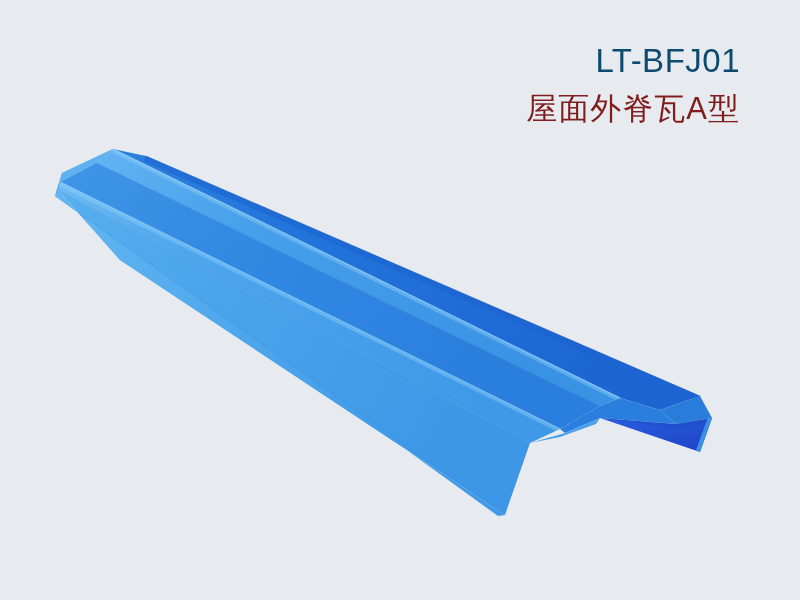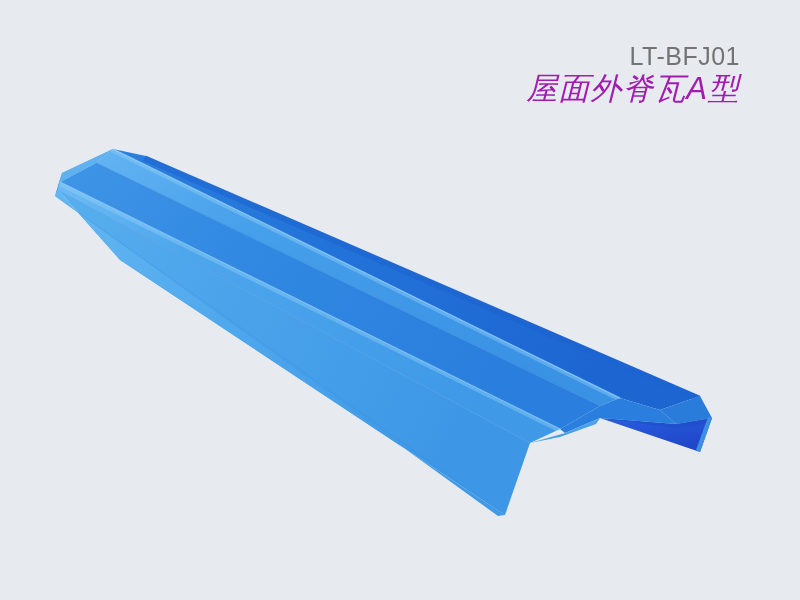"LT-BFJ01" #caption .code { color: #737373 -> #0c4a6e; font-size: 25px -> 33px }
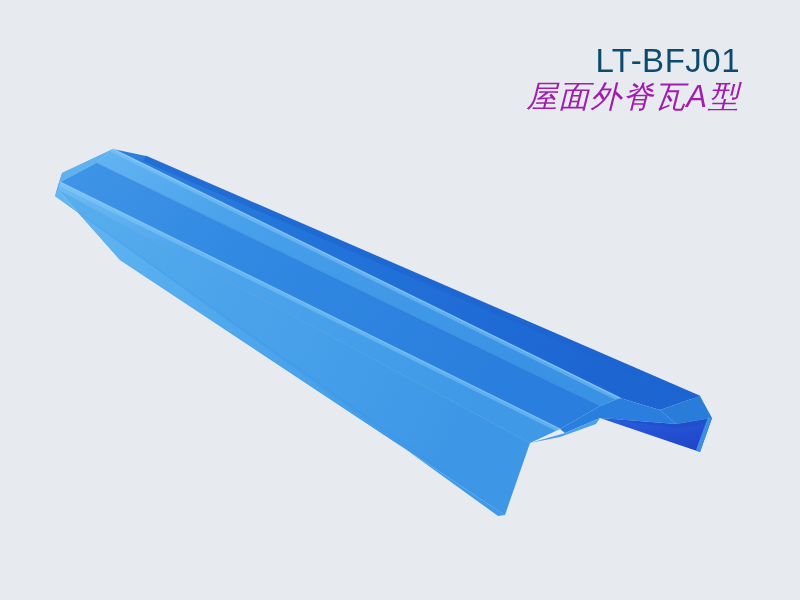"屋面外脊瓦A型" #caption .name { color: #a21caf -> #7f1d1d; font-style: italic -> none; margin-top: 4px -> 16px }
